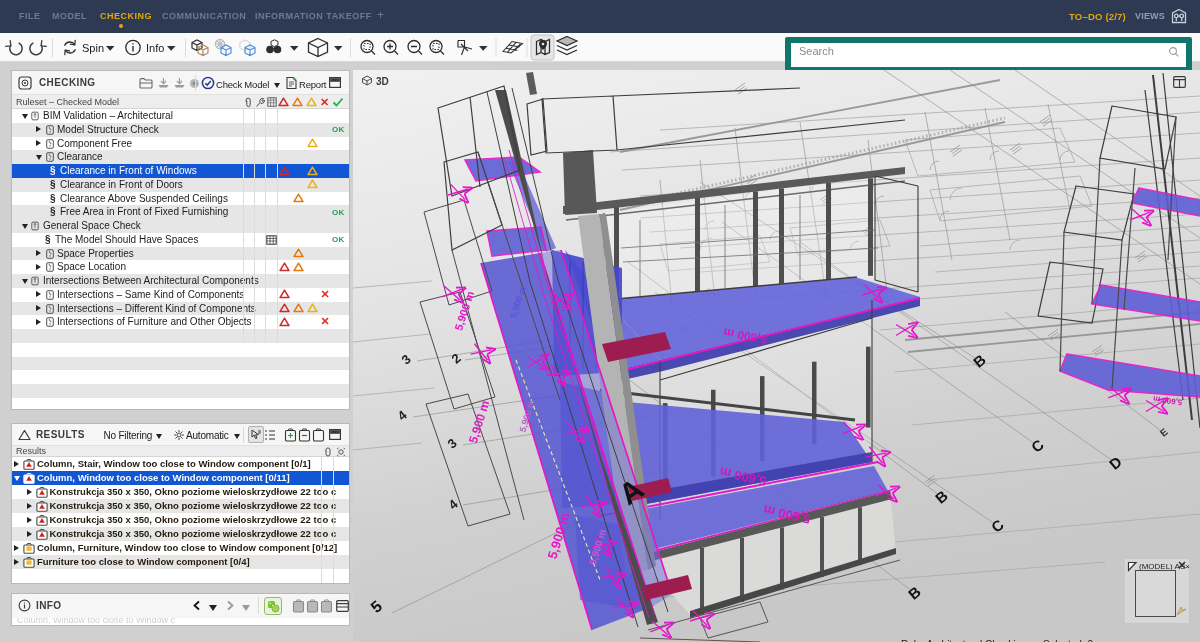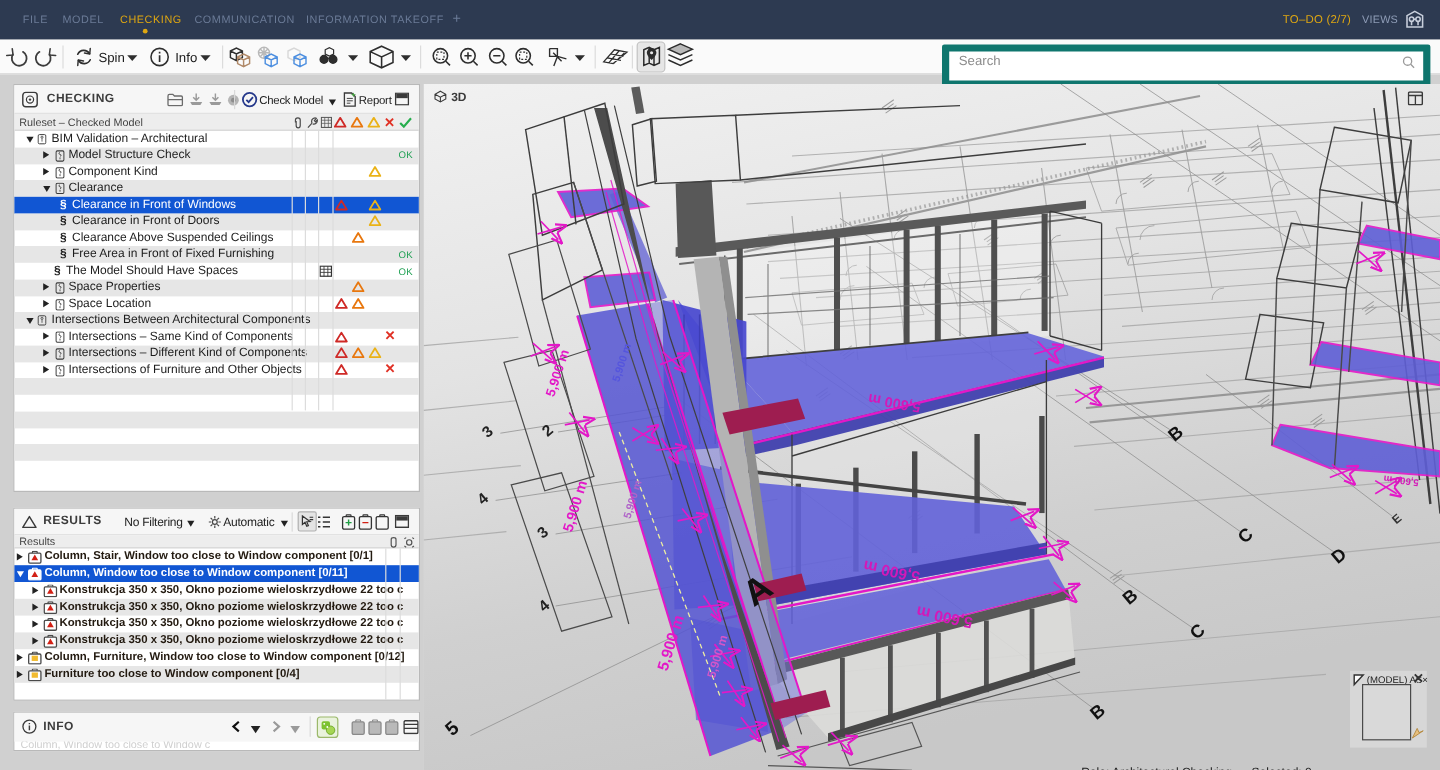"FILE" #nav span { font-weight: normal -> bold }
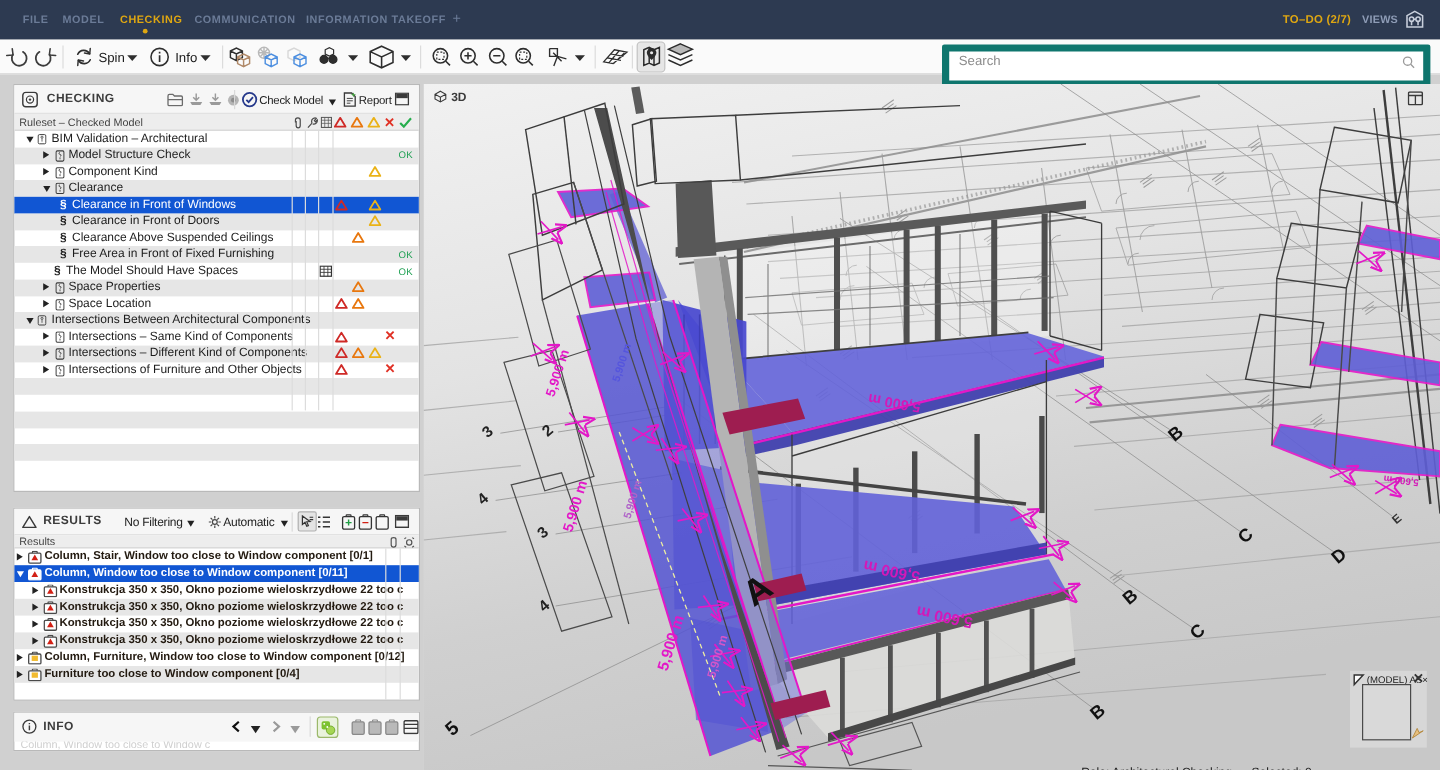"OK" .ok { font-weight: normal -> bold }
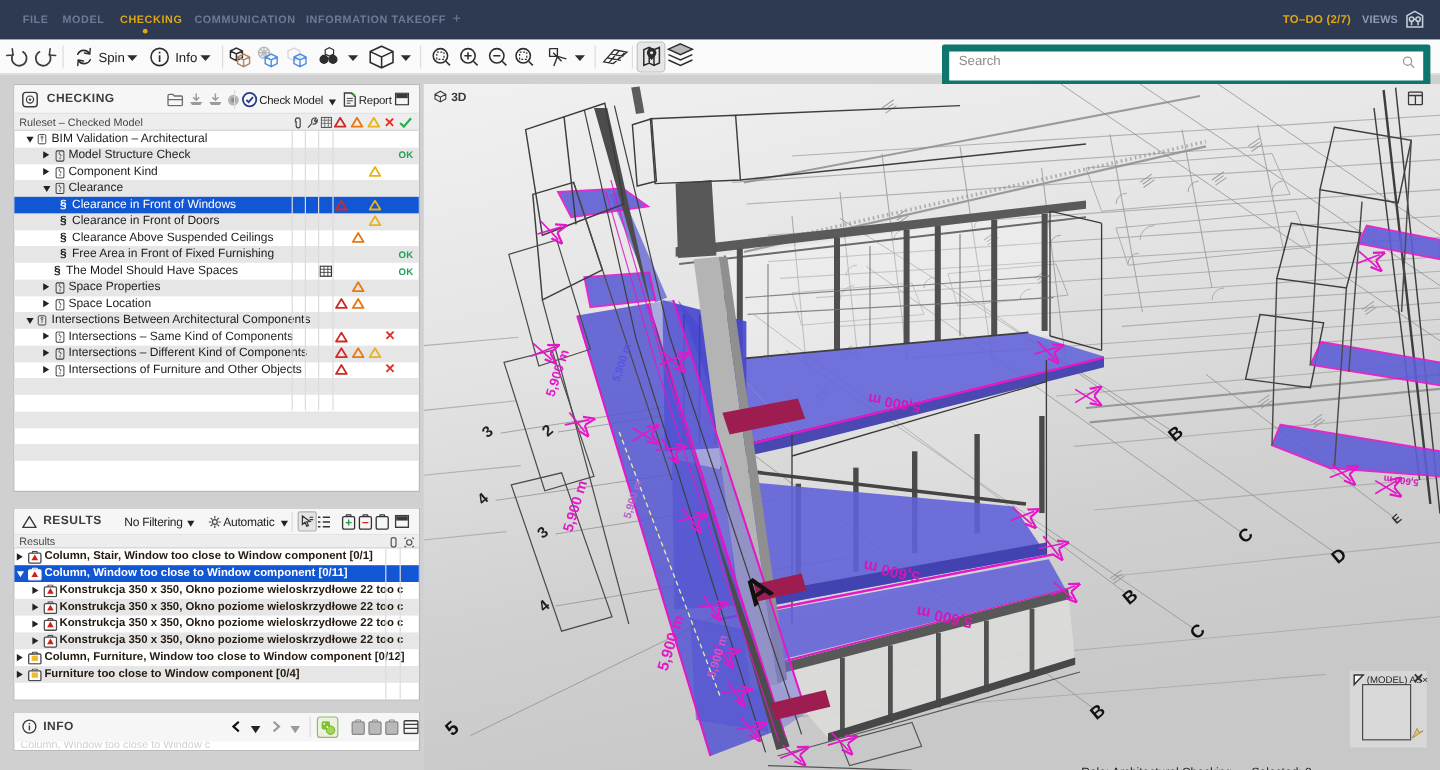"Component Kind" span.txt { text: Kind -> Free }
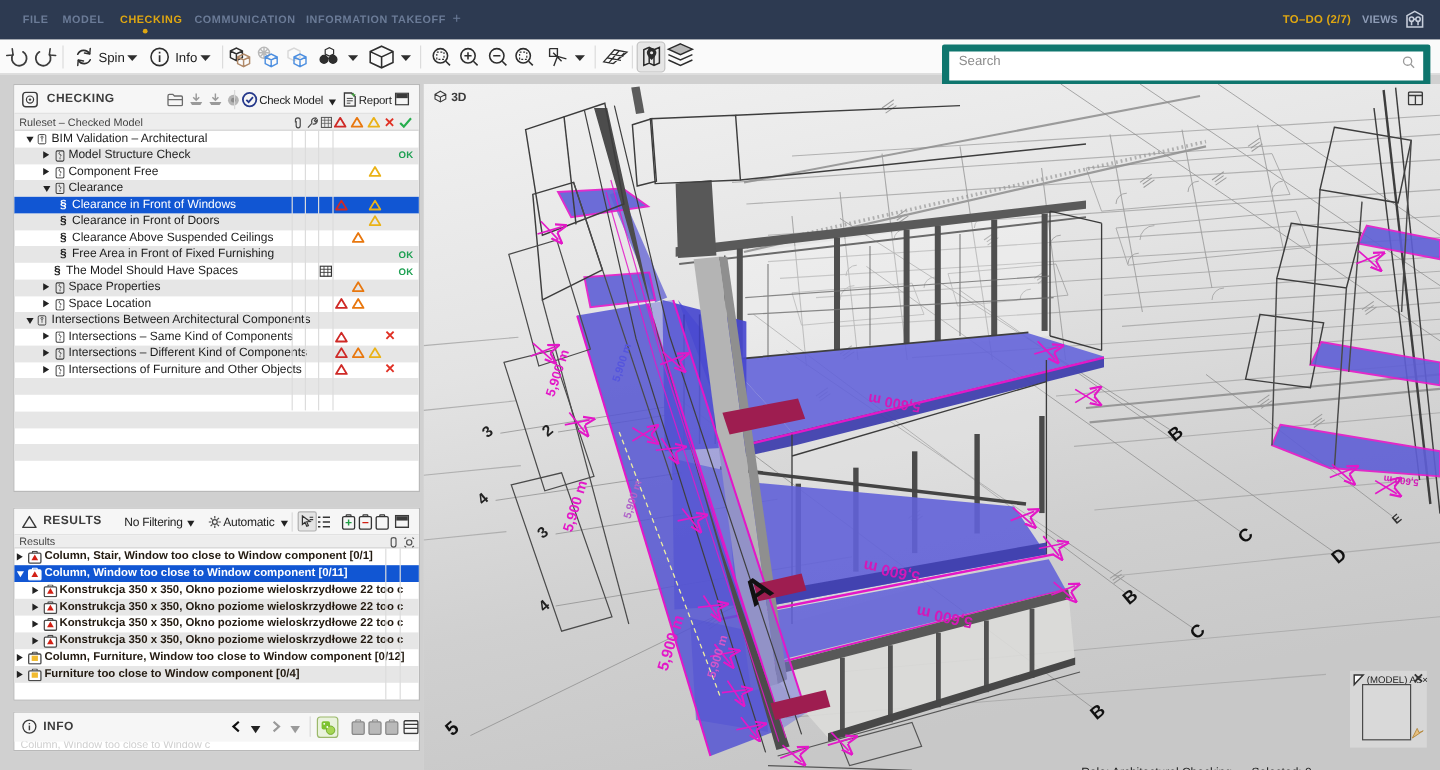"General Space Check" div.row { html: none -> <div> <span></span> <svg> <rect></rect> <circle></circle> <path></path> </svg> <span>General Space Check</span> </div> }
